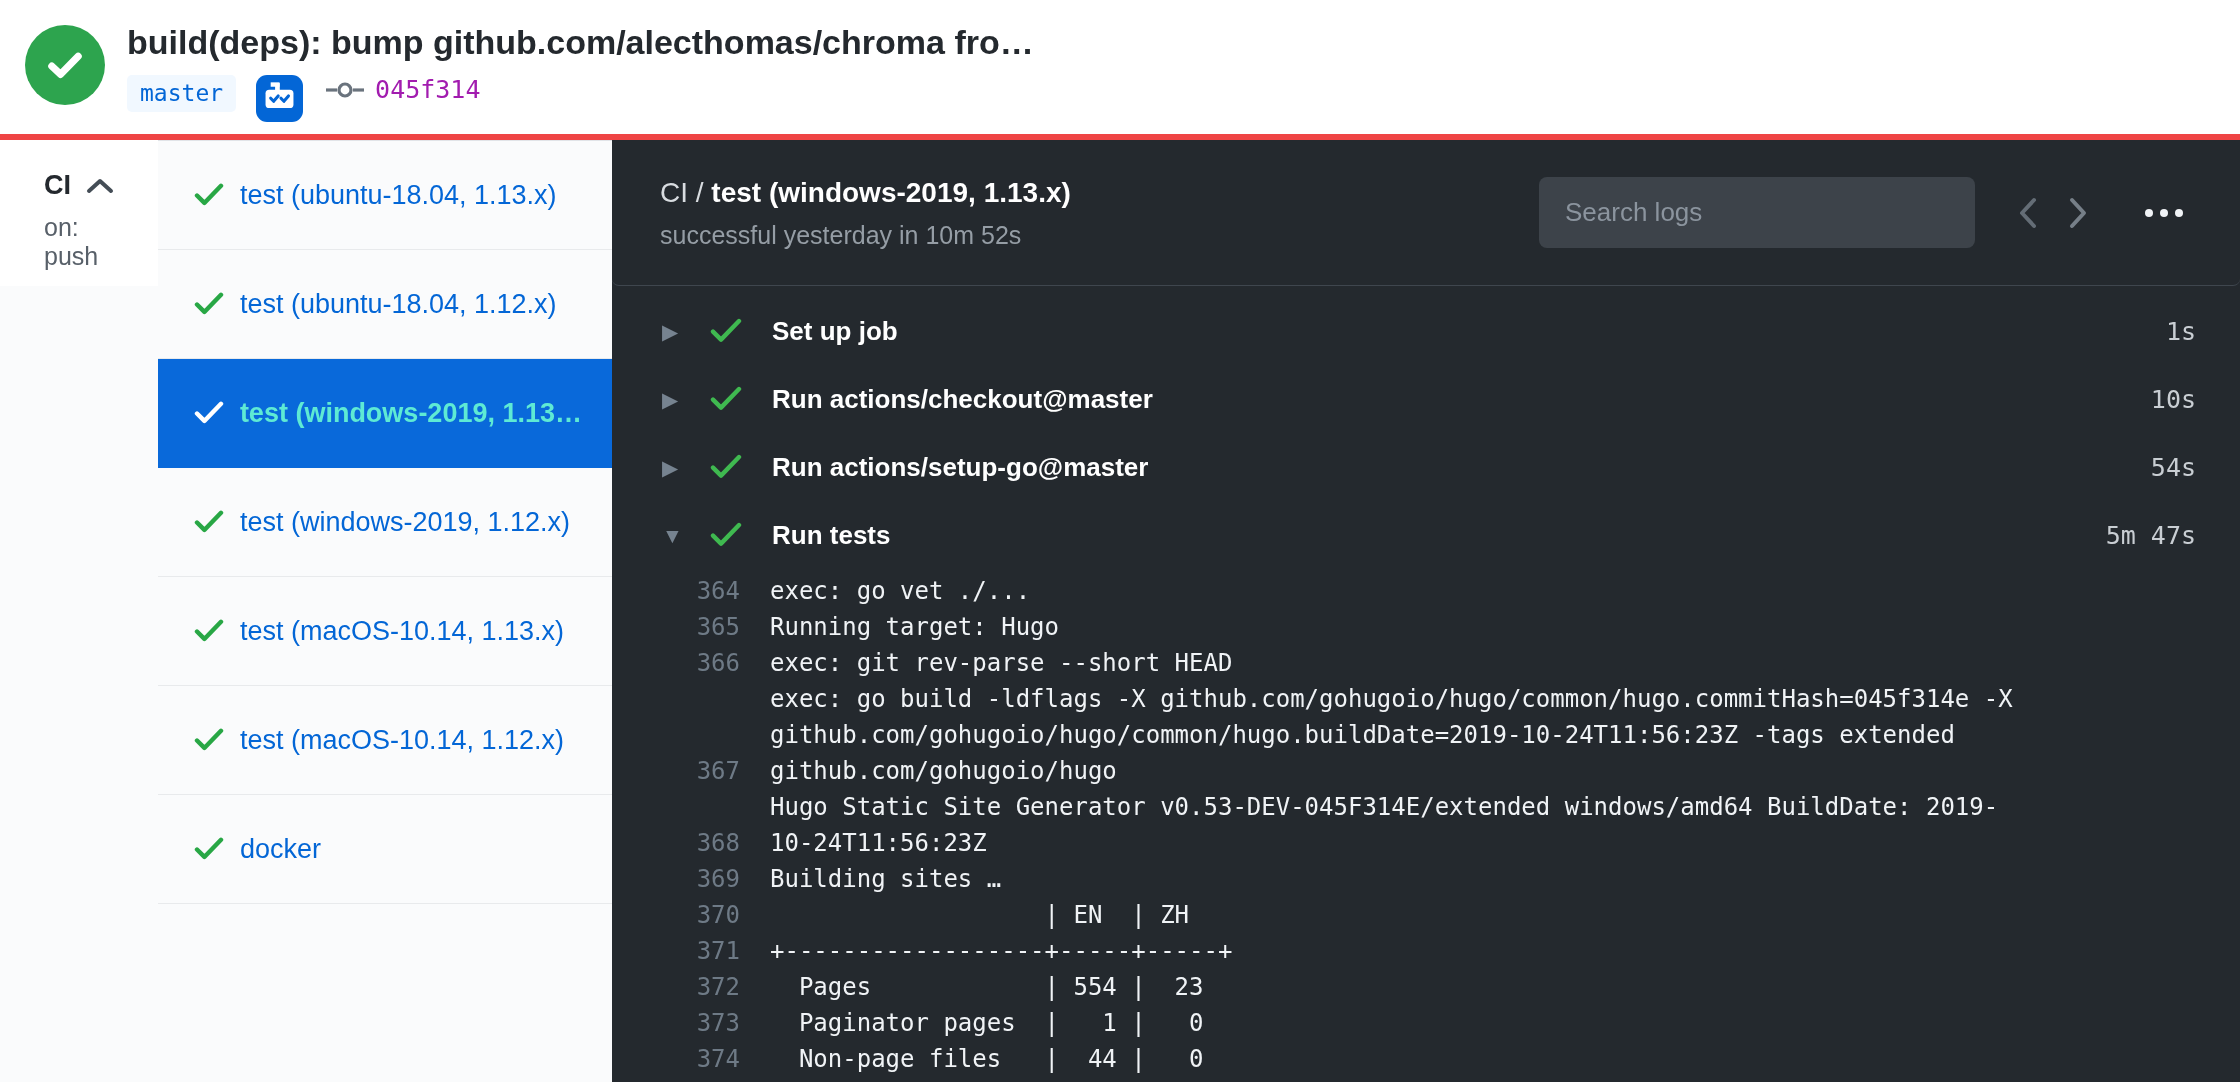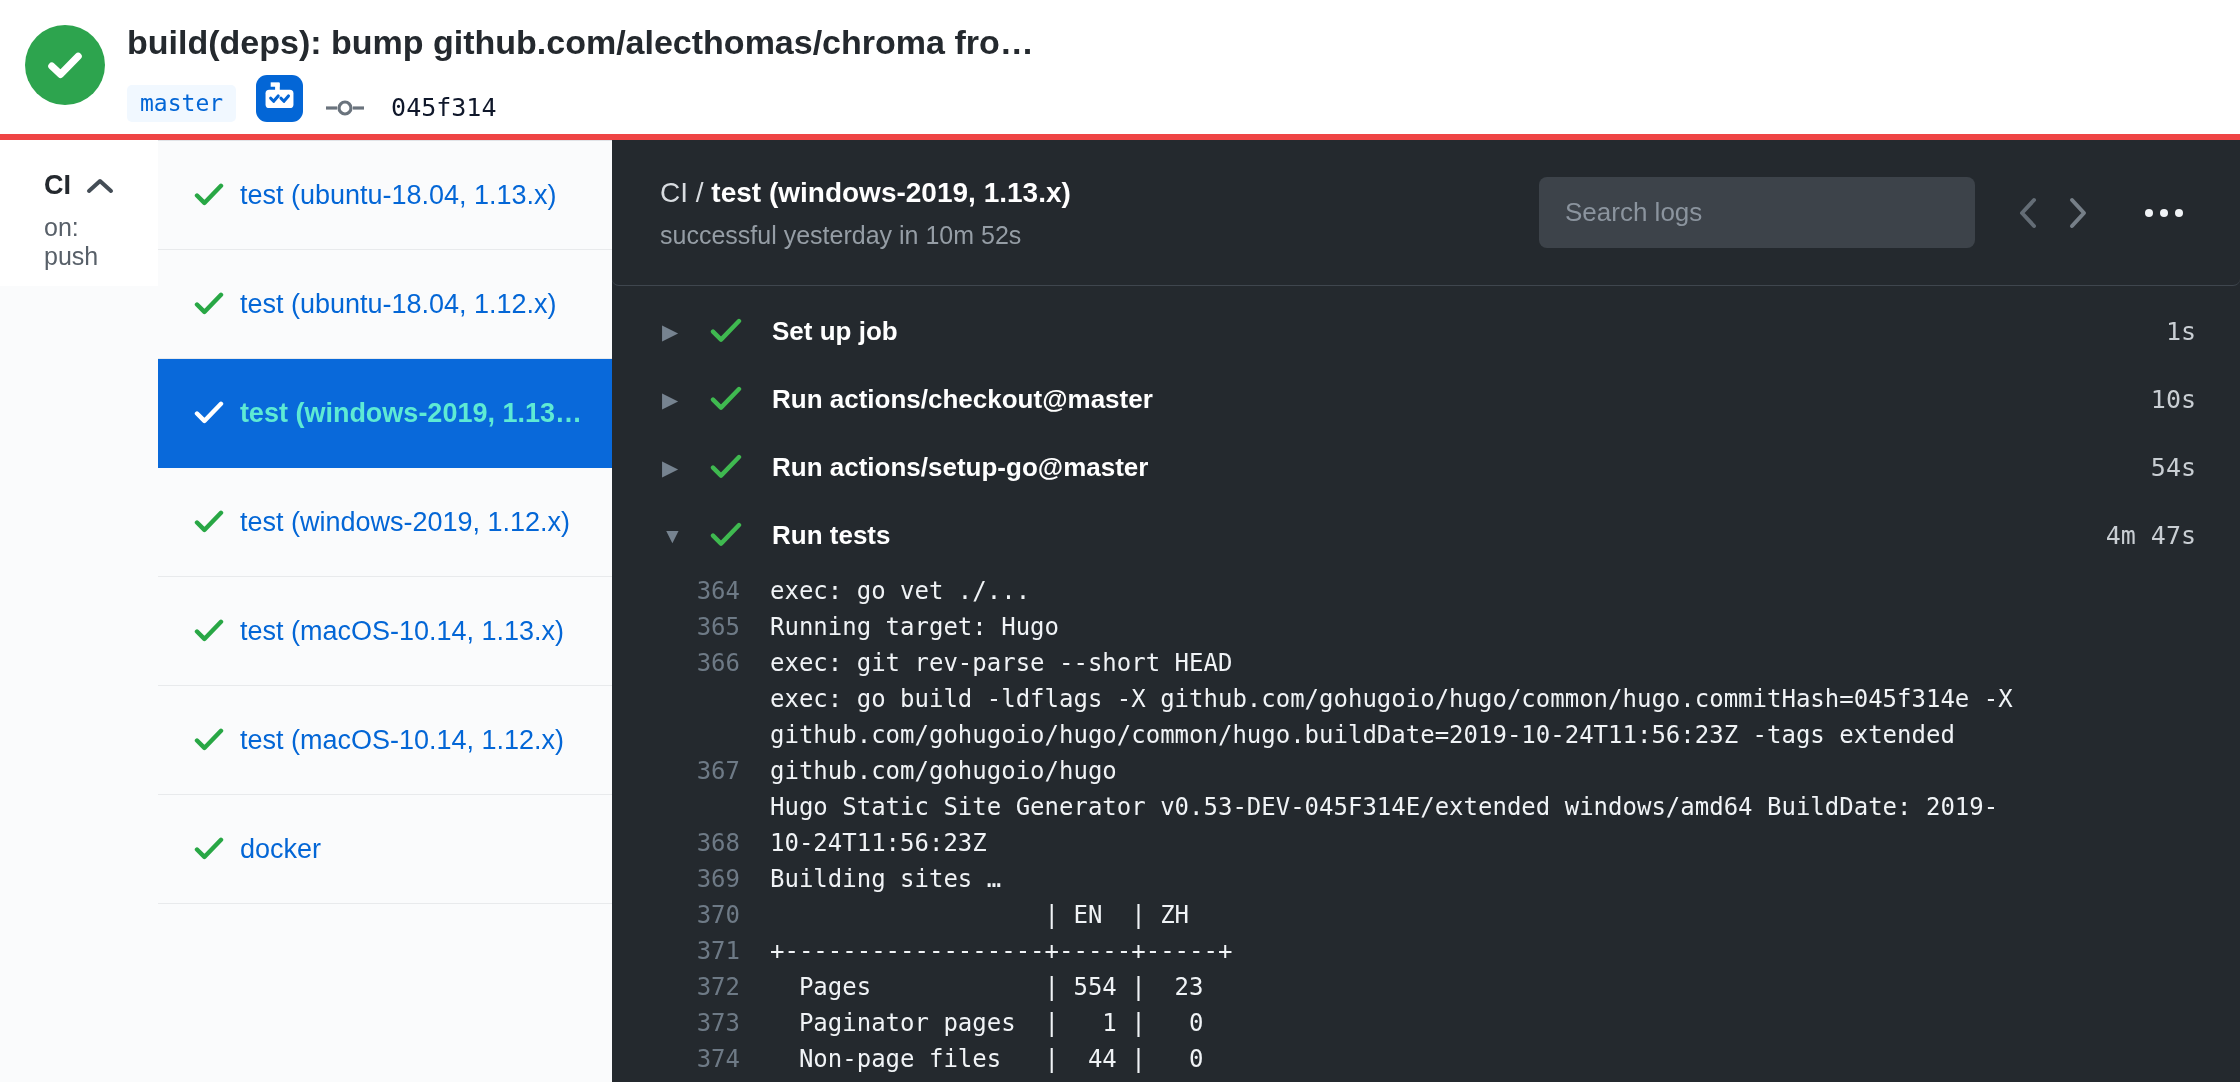"master" .meta-row { align-items: flex-end -> flex-start }
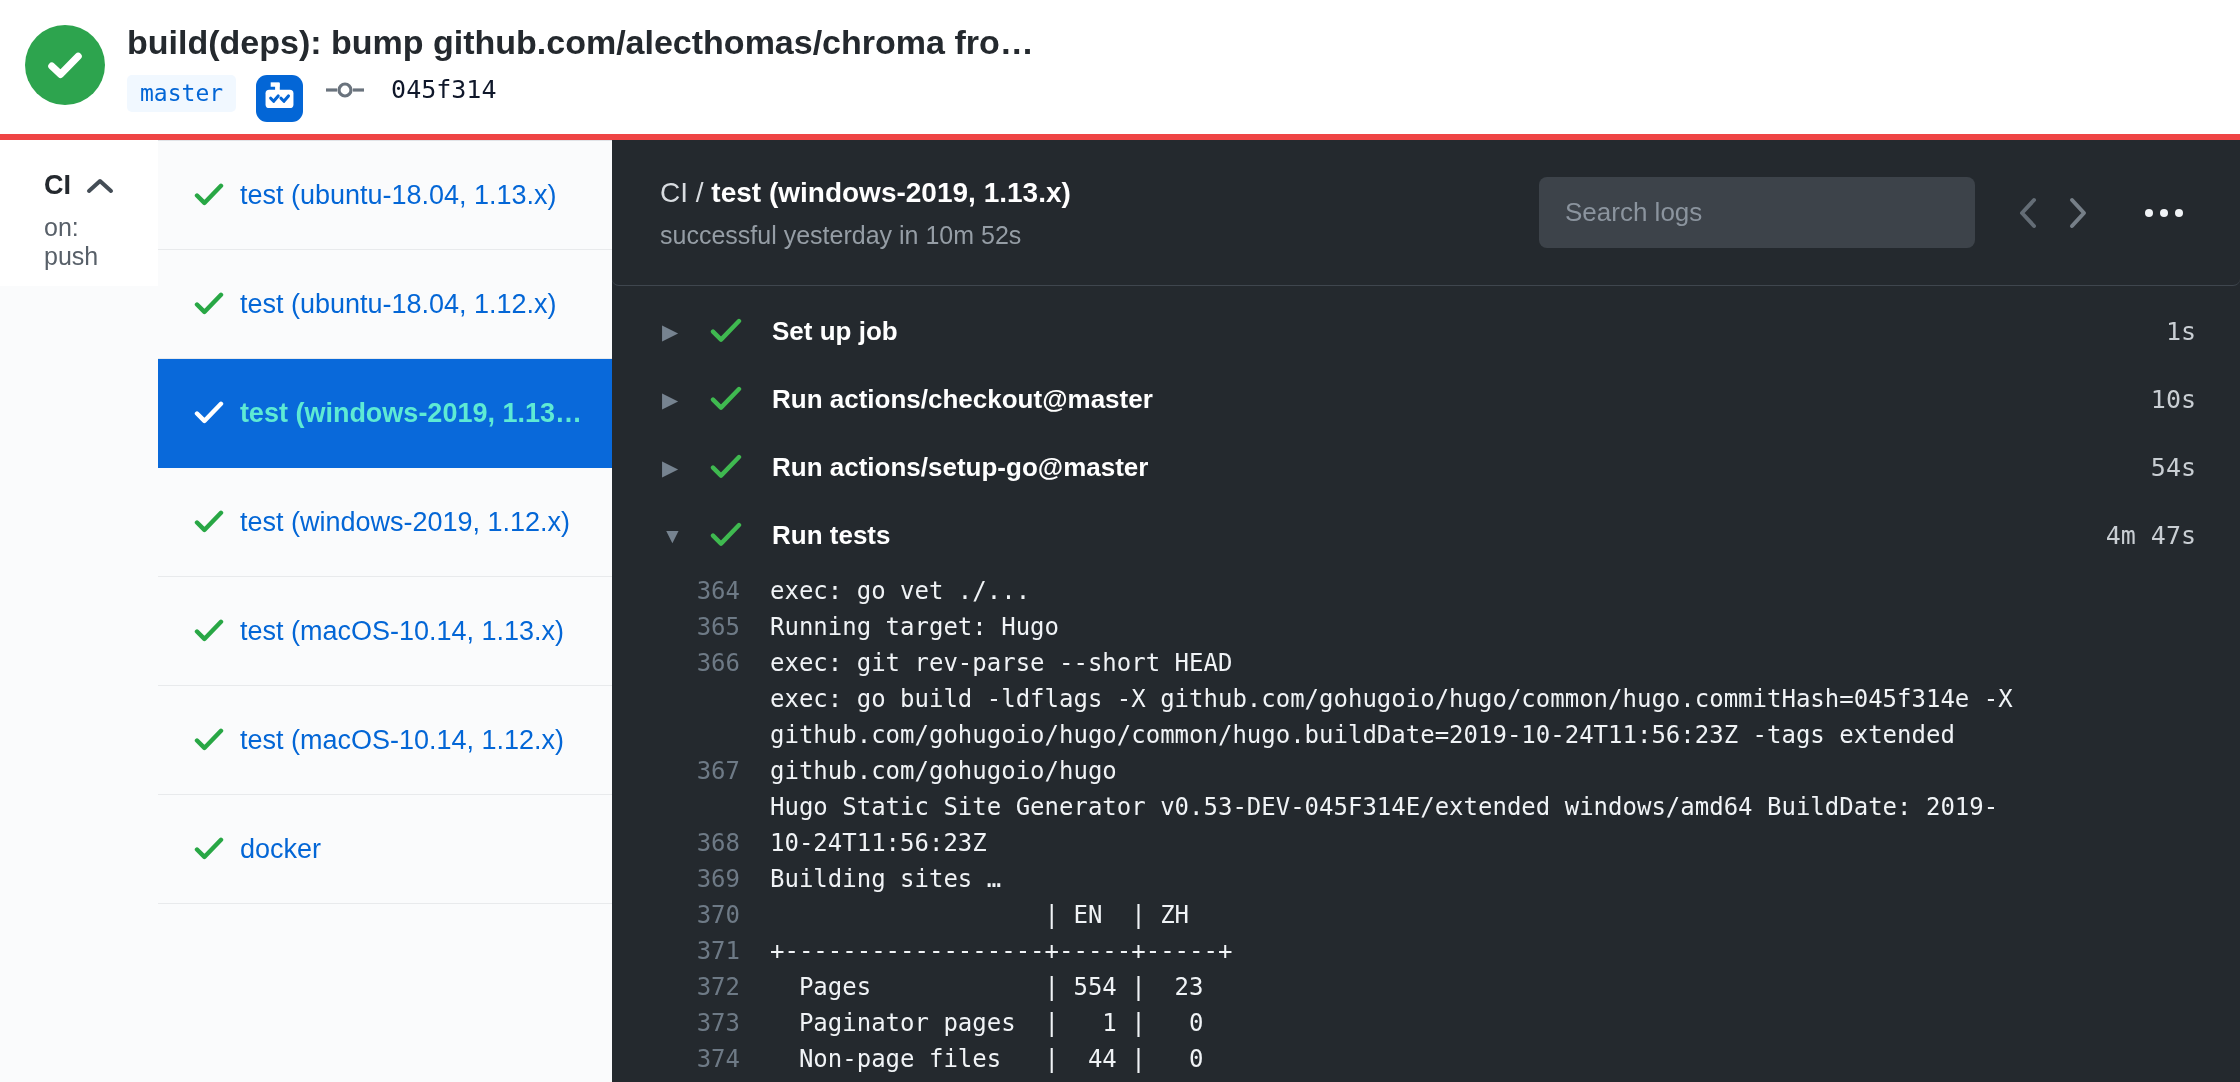"045f314" .commit-sha { color: #0f172a -> #a21caf; margin-left: 26px -> 10px }
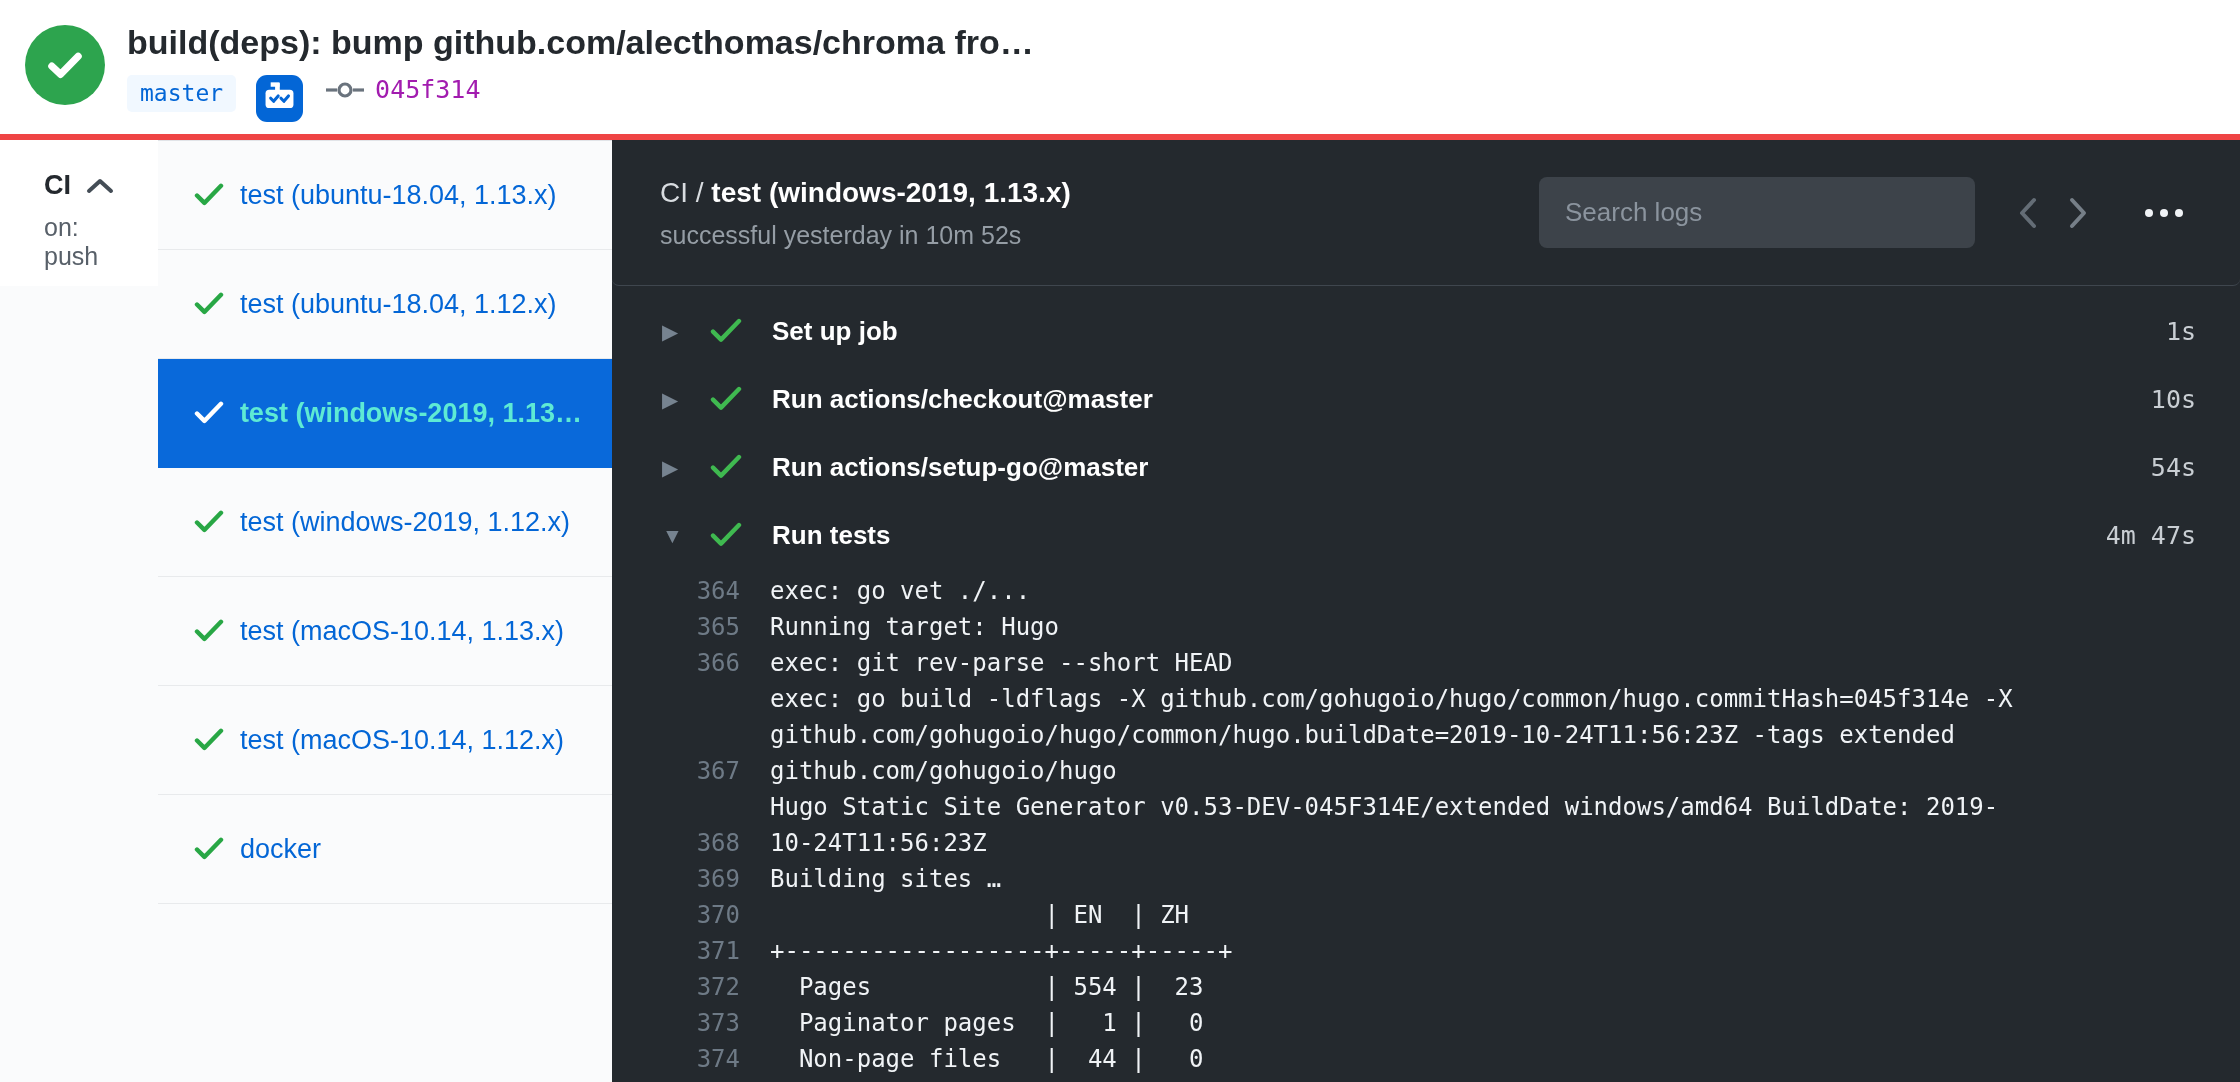"4m 47s" span.step-duration { text: 4m -> 5m }
